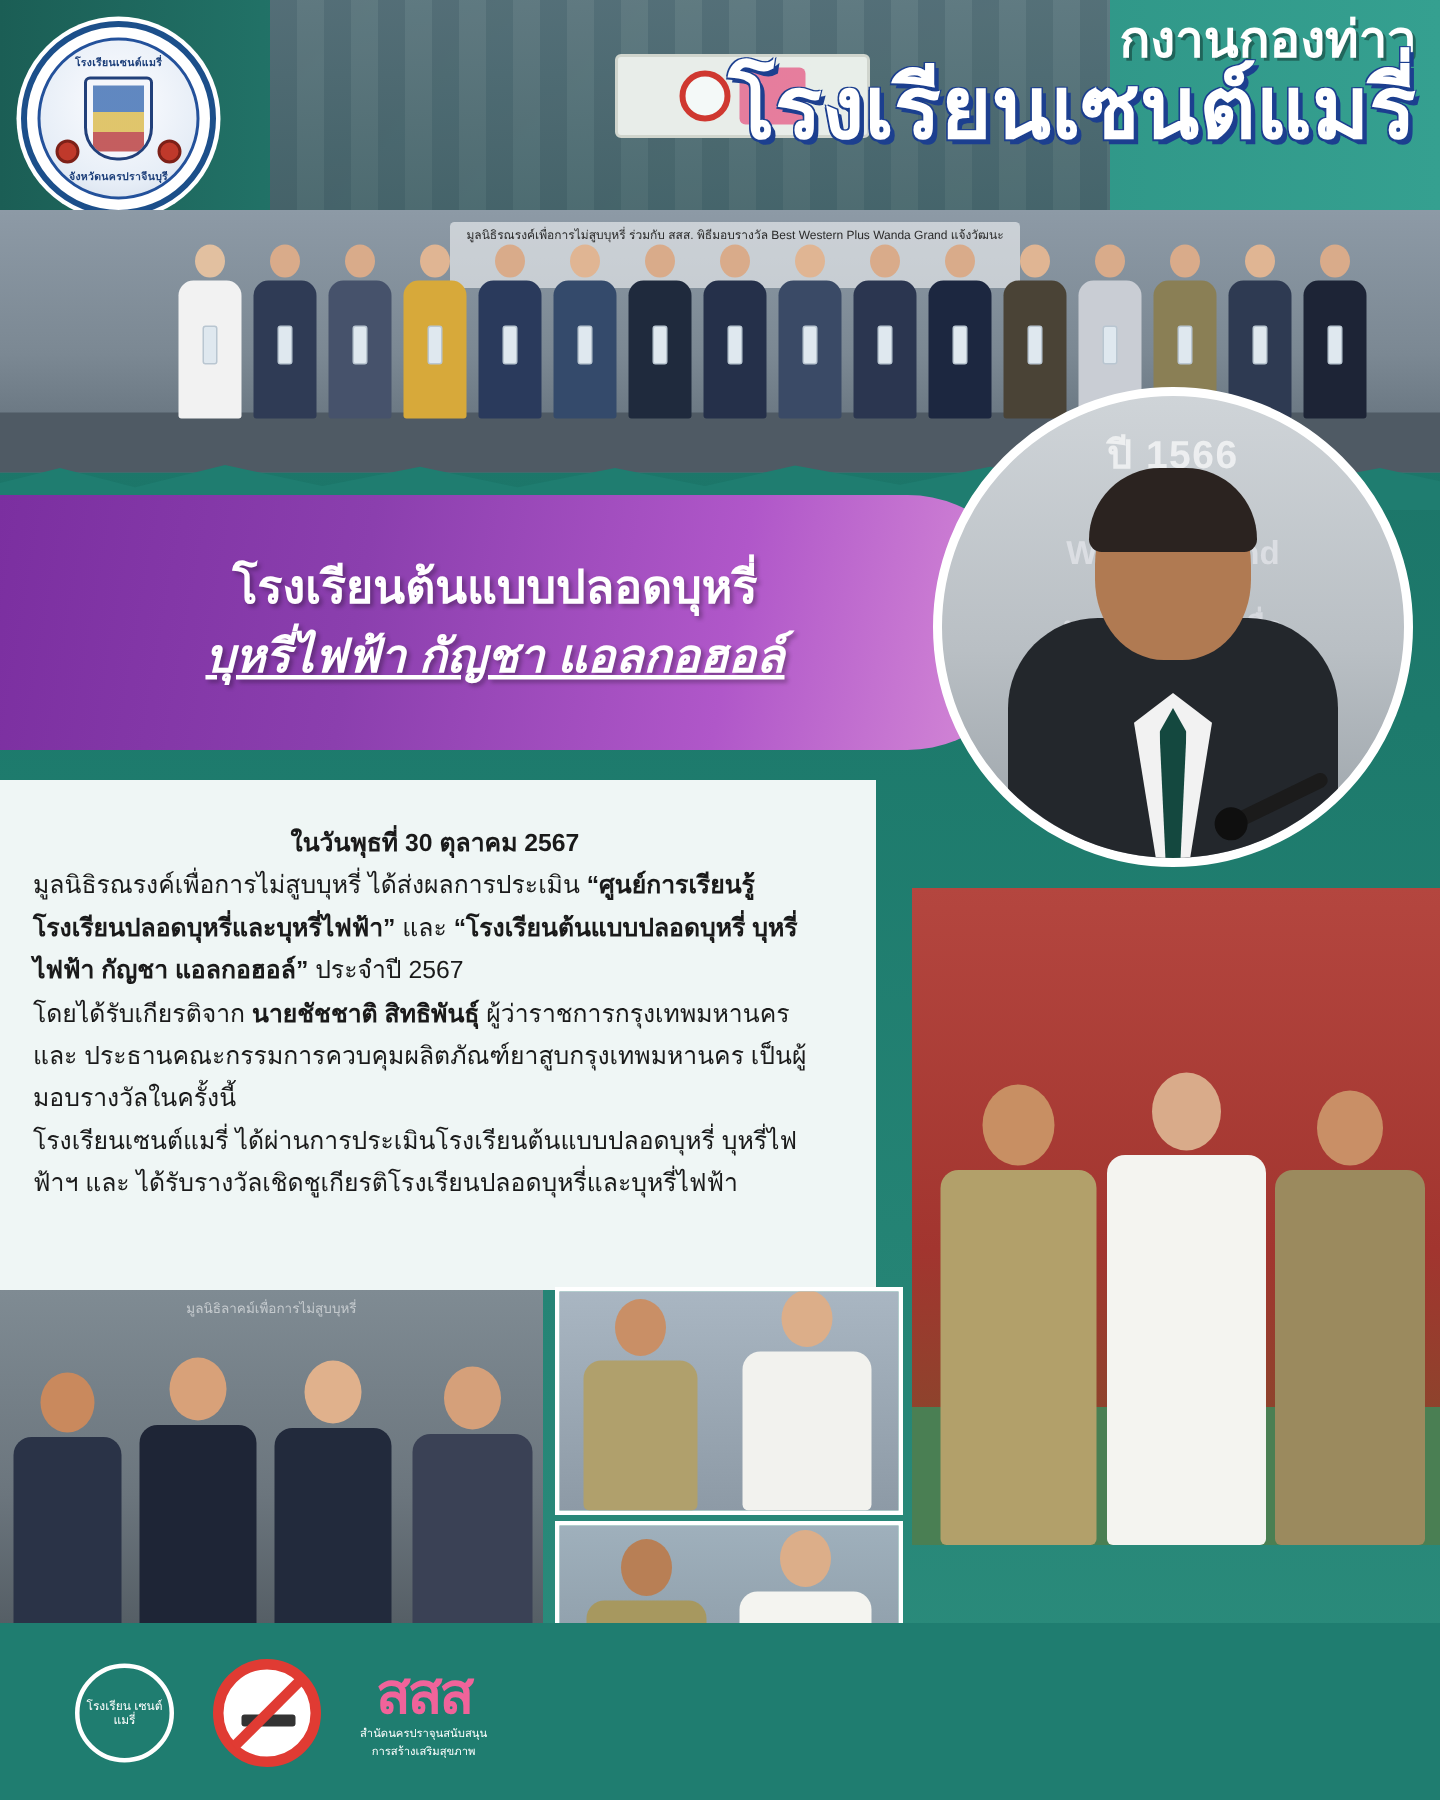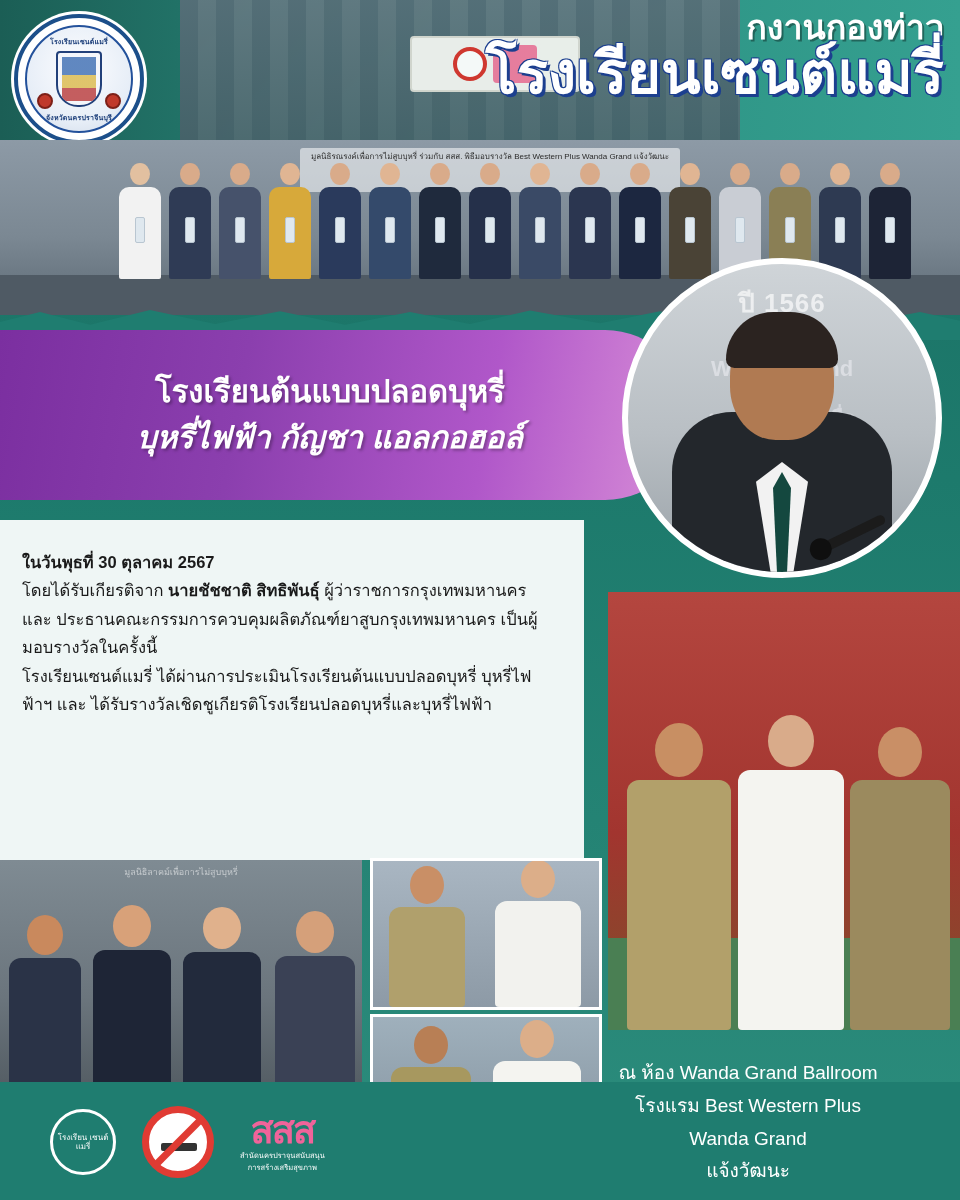"บุหรี่ไฟฟ้า กัญชา แอลกอฮอล์" .banner-purple .btxt .line2 { text-decoration: none -> underline }
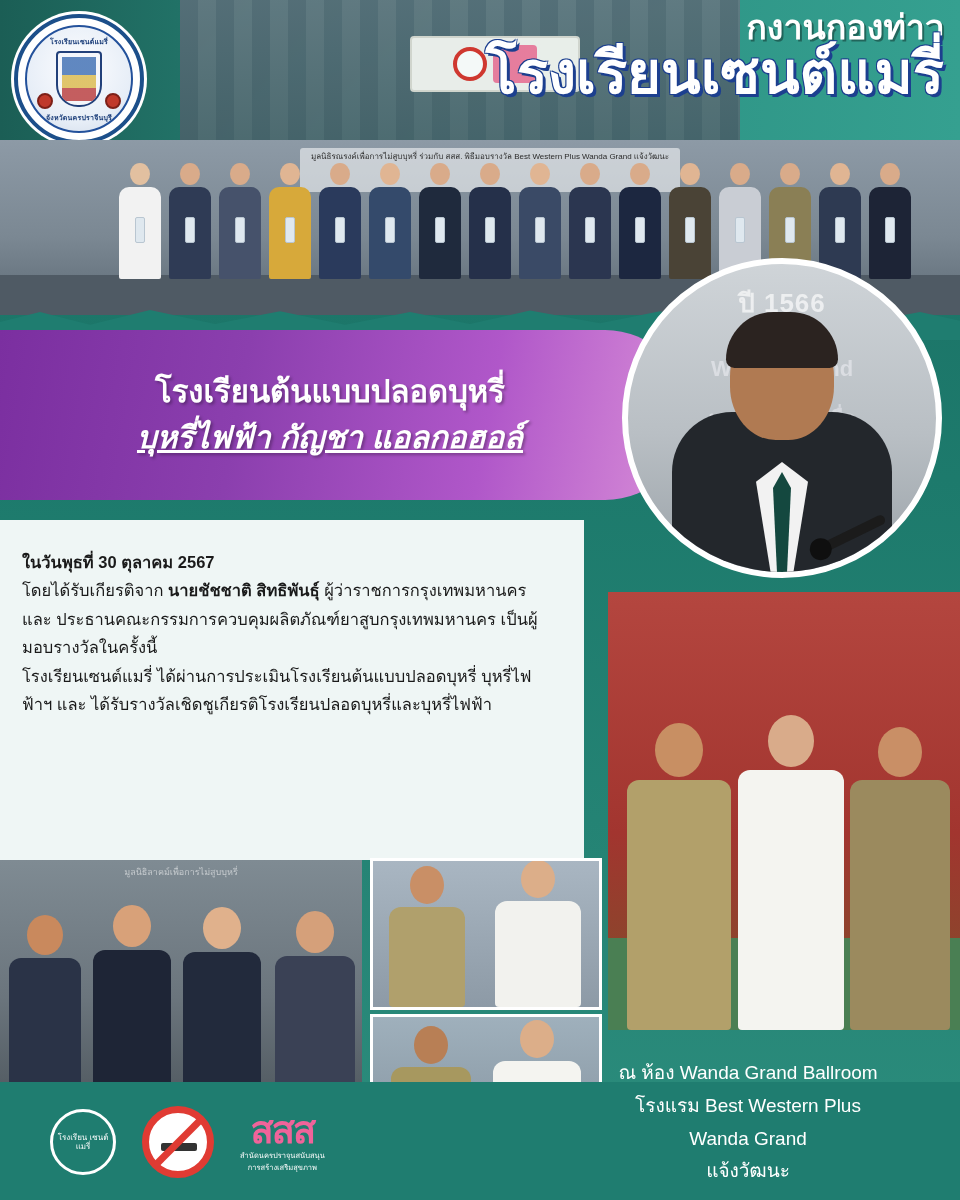"ในวันพุธที่ 30 ตุลาคม 2567" .text-card .b { text-align: none -> center }
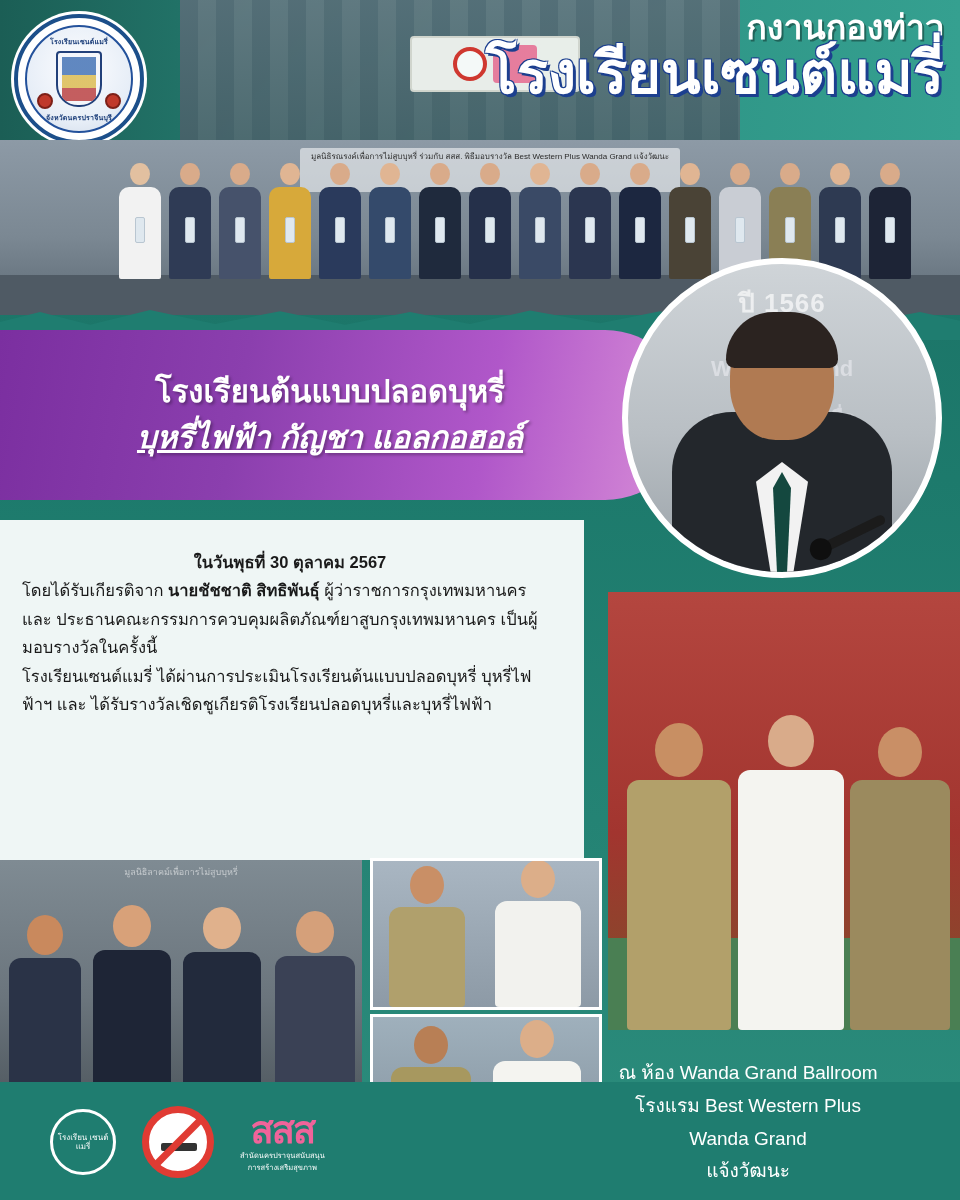"มูลนิธิรณรงค์เพื่อการไม่สูบบุหรี่" p { html: none -> <p> <span>มูลนิธิรณรงค์เพื่อการไม่สูบบุหรี่ ได้ส่งผลการประเมิน </span><span>“ศูนย์การเรียนรู้โรงเรียนปลอดบุหรี่และบุหรี่ไฟฟ้า”</span><span> และ </span><span>“โรงเรียนต้นแบบปลอดบุหรี่ บุหรี่ไฟฟ้า กัญชา แอลกอฮอล์”</span><span> ประจำปี 2567</span> </p> }
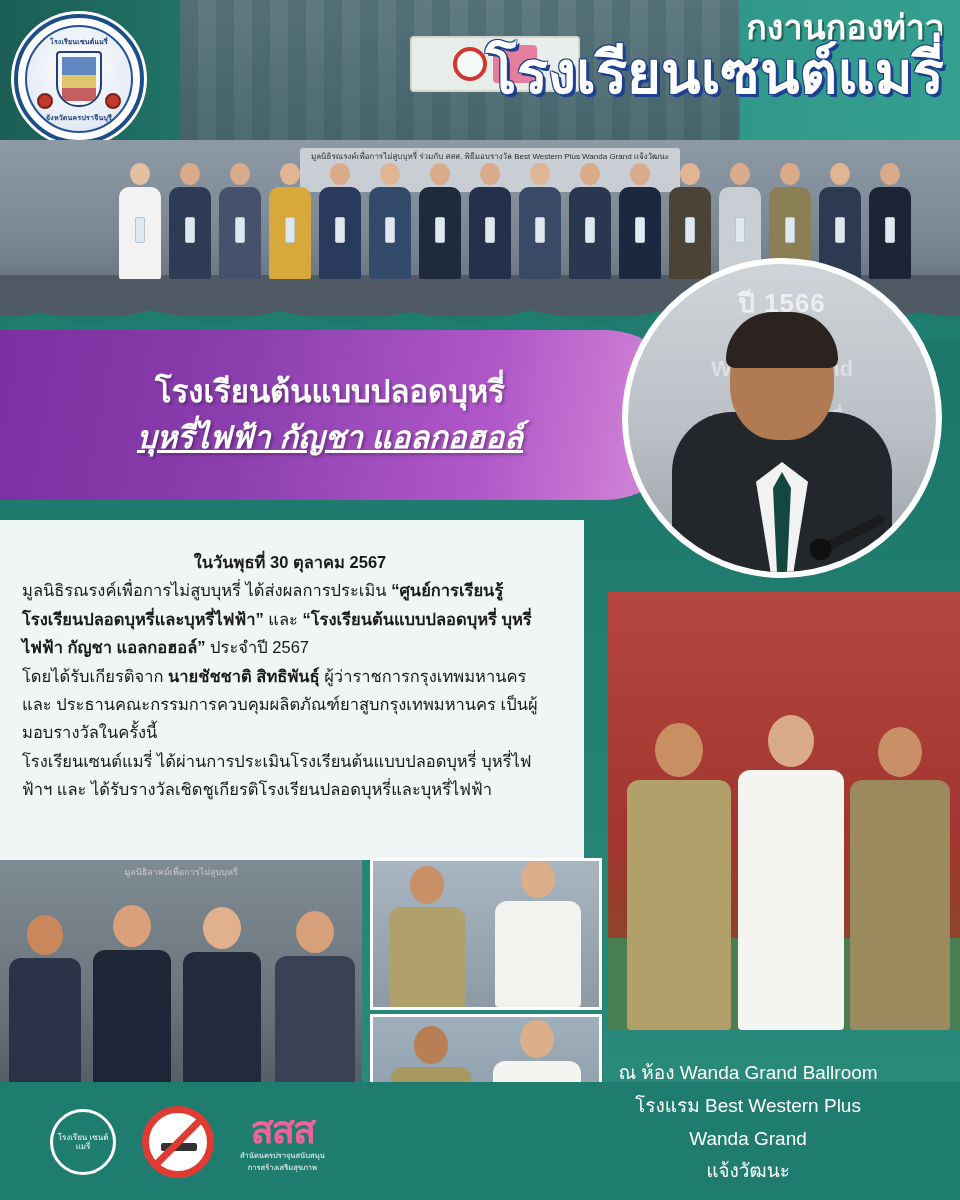"ณ ห้อง Wanda Grand Ballroom" div.footer-venue { html: <div> <div>ณ ห้อง Wanda Grand Ballroom</div> <div>โรงแรม Best Western Plus</div> <div>Wanda Grand</div> <div>แจ้งวัฒนะ</div> </div> -> none }
